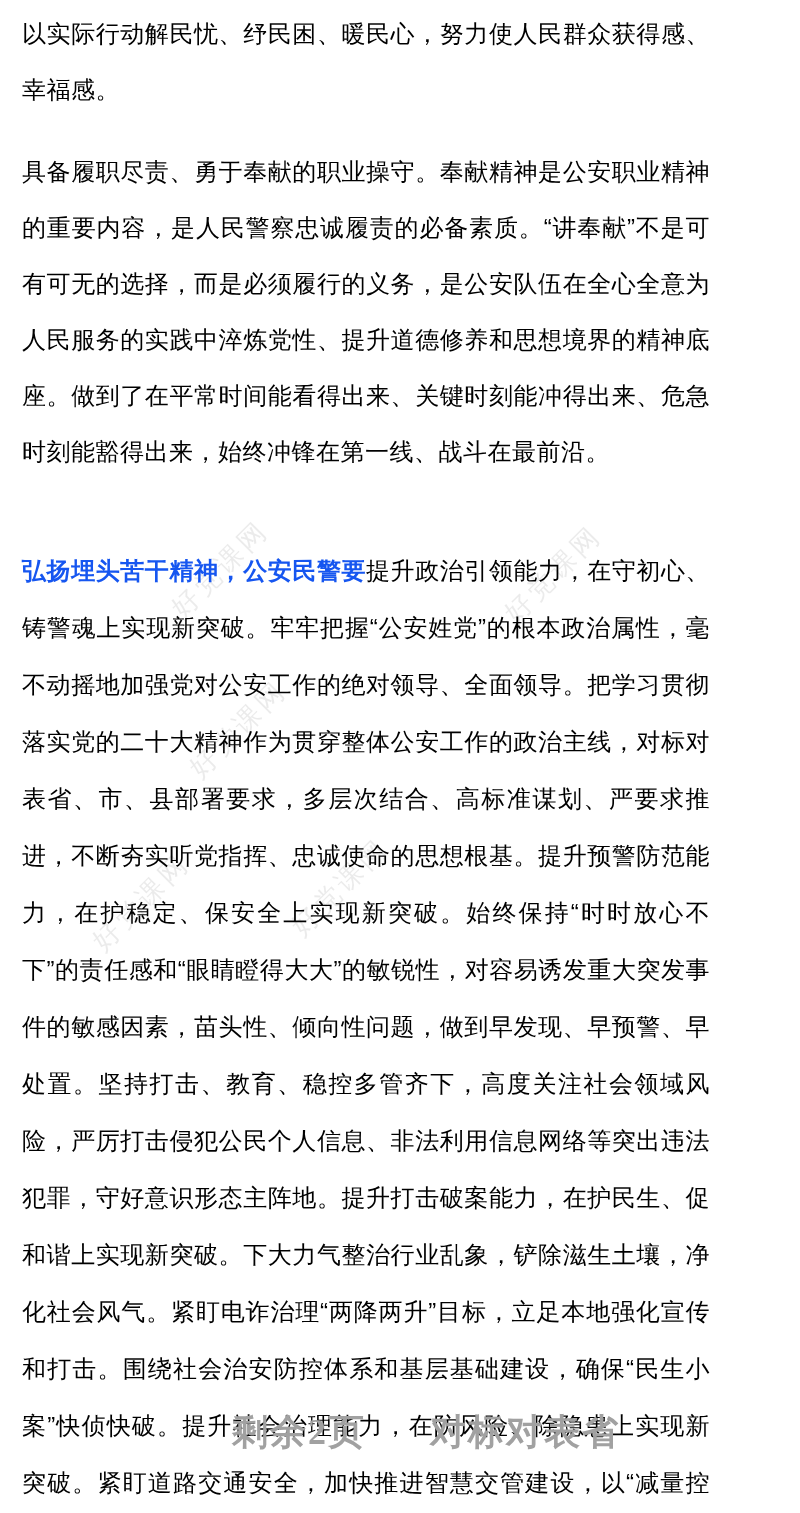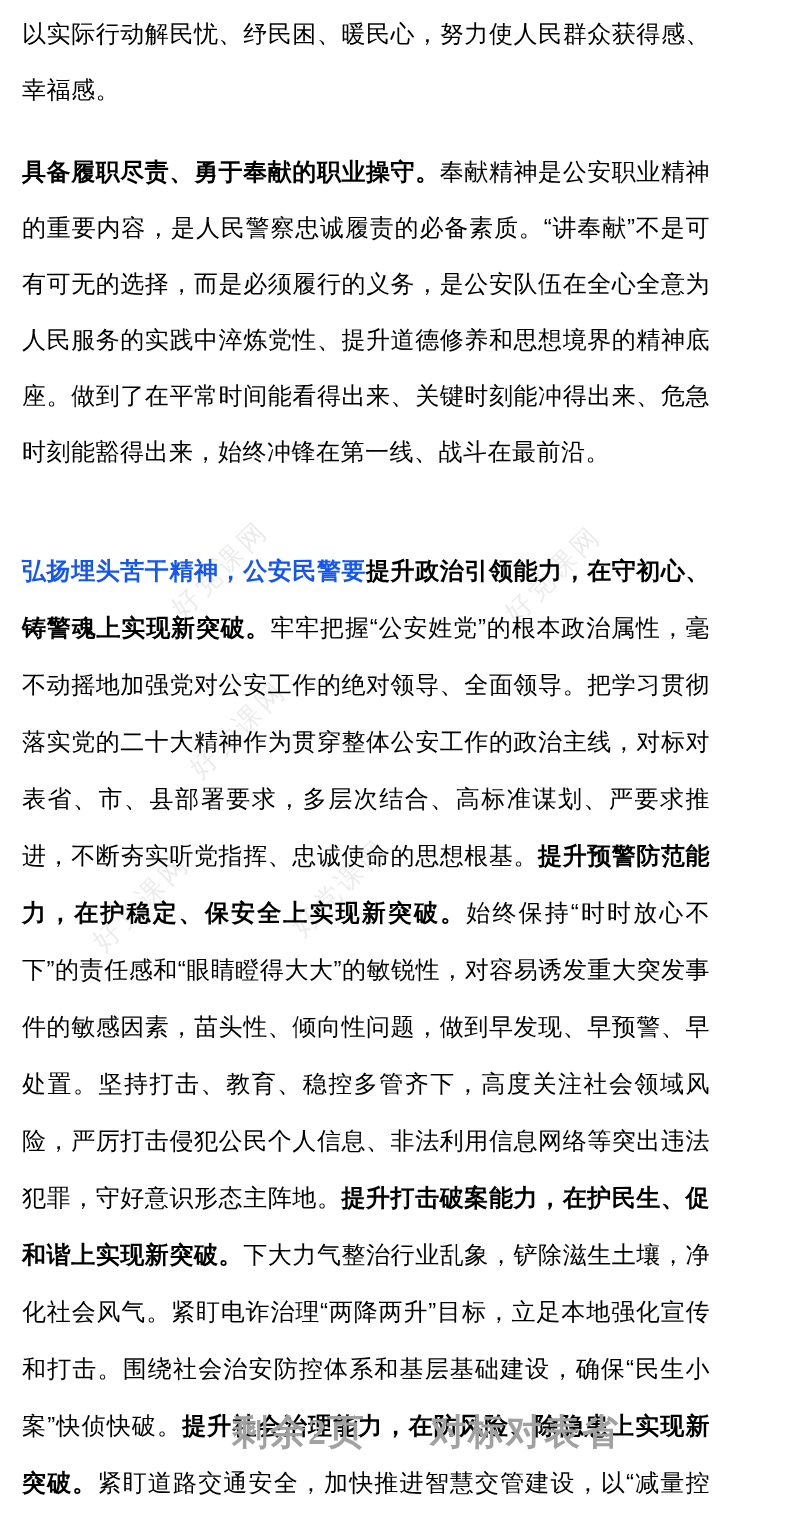"具备履职尽责、勇于奉献的职业操守。" .seg-b { font-weight: 700 -> 400 }
